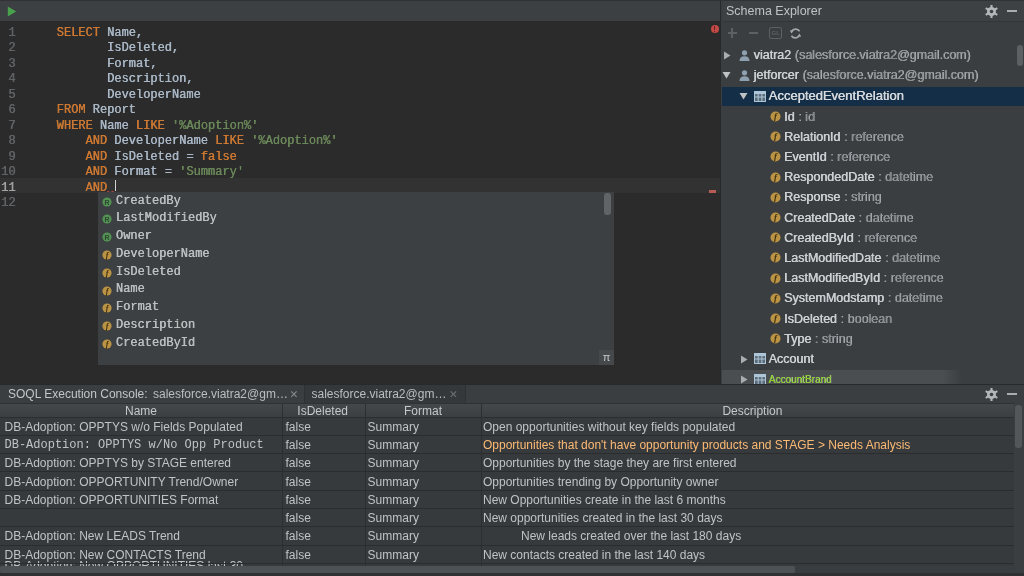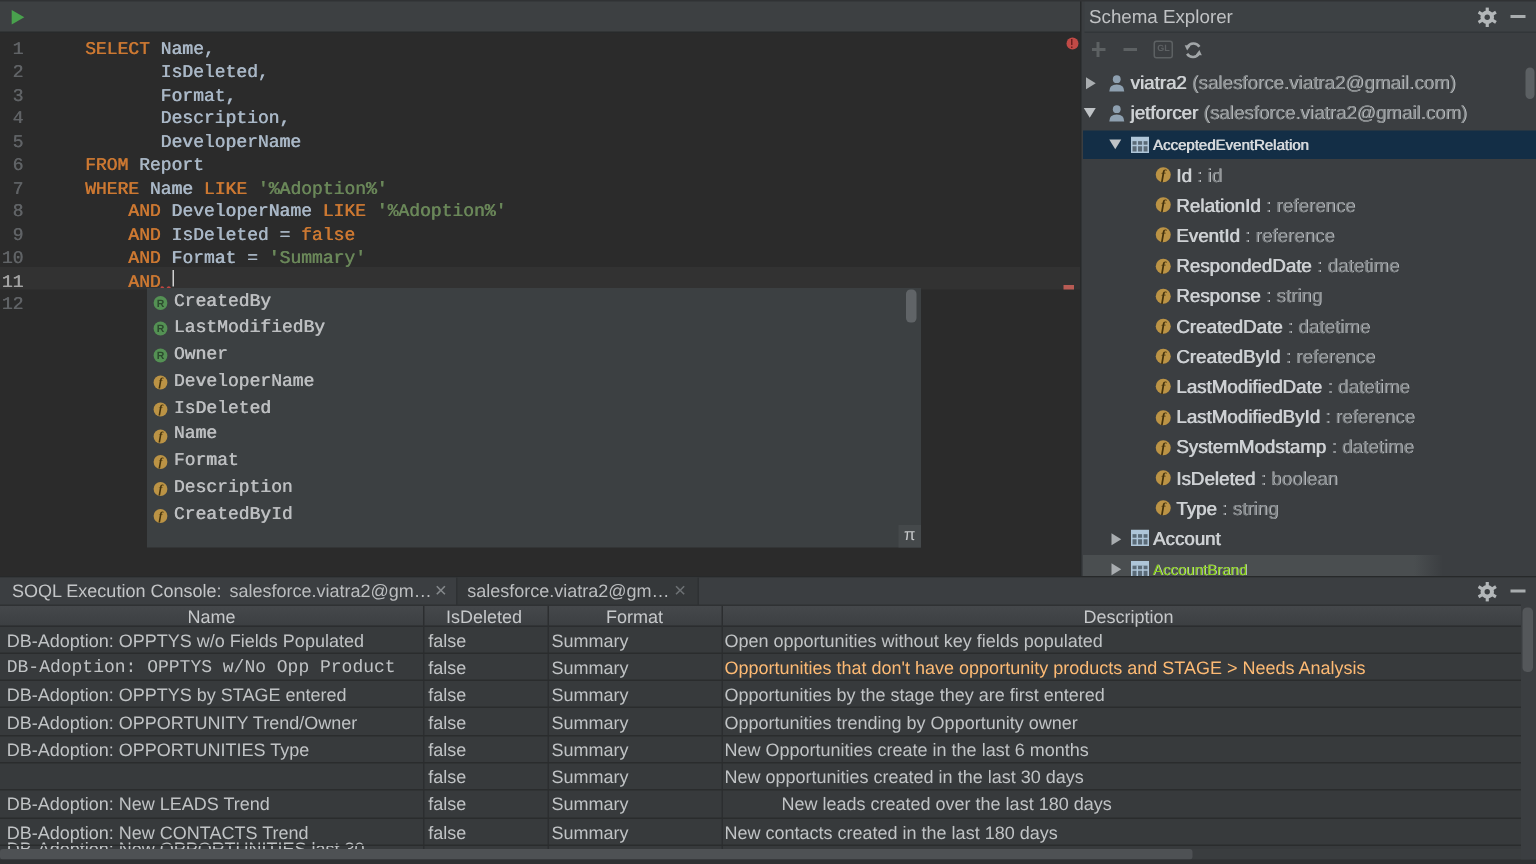"AcceptedEventRelation" div.abs { font-size: 10px -> 13px }
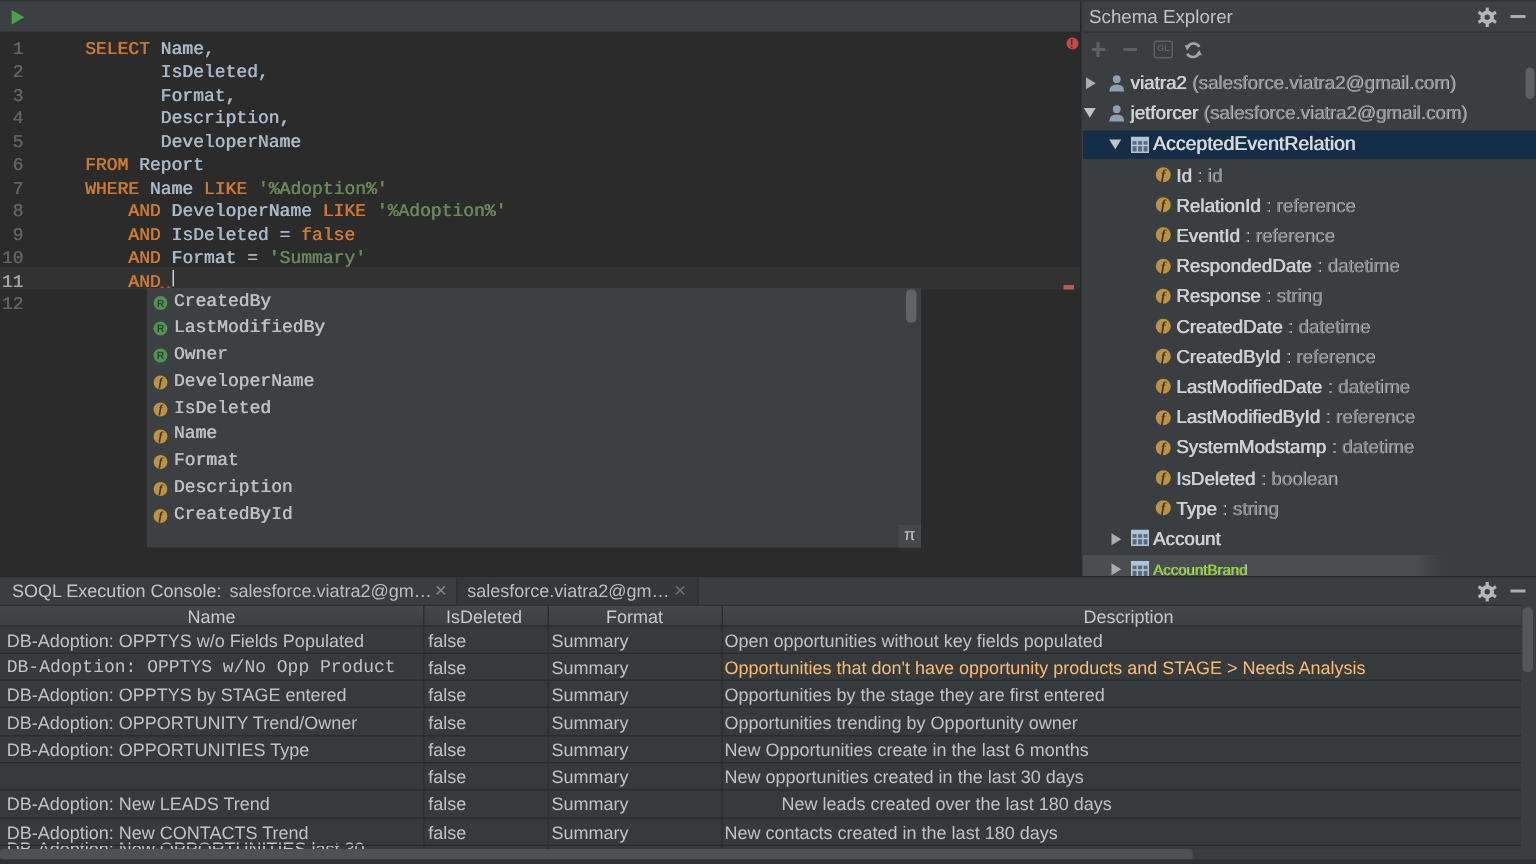"DB-Adoption: OPPORTUNITIES Type" div.abs { text: Type -> Format }
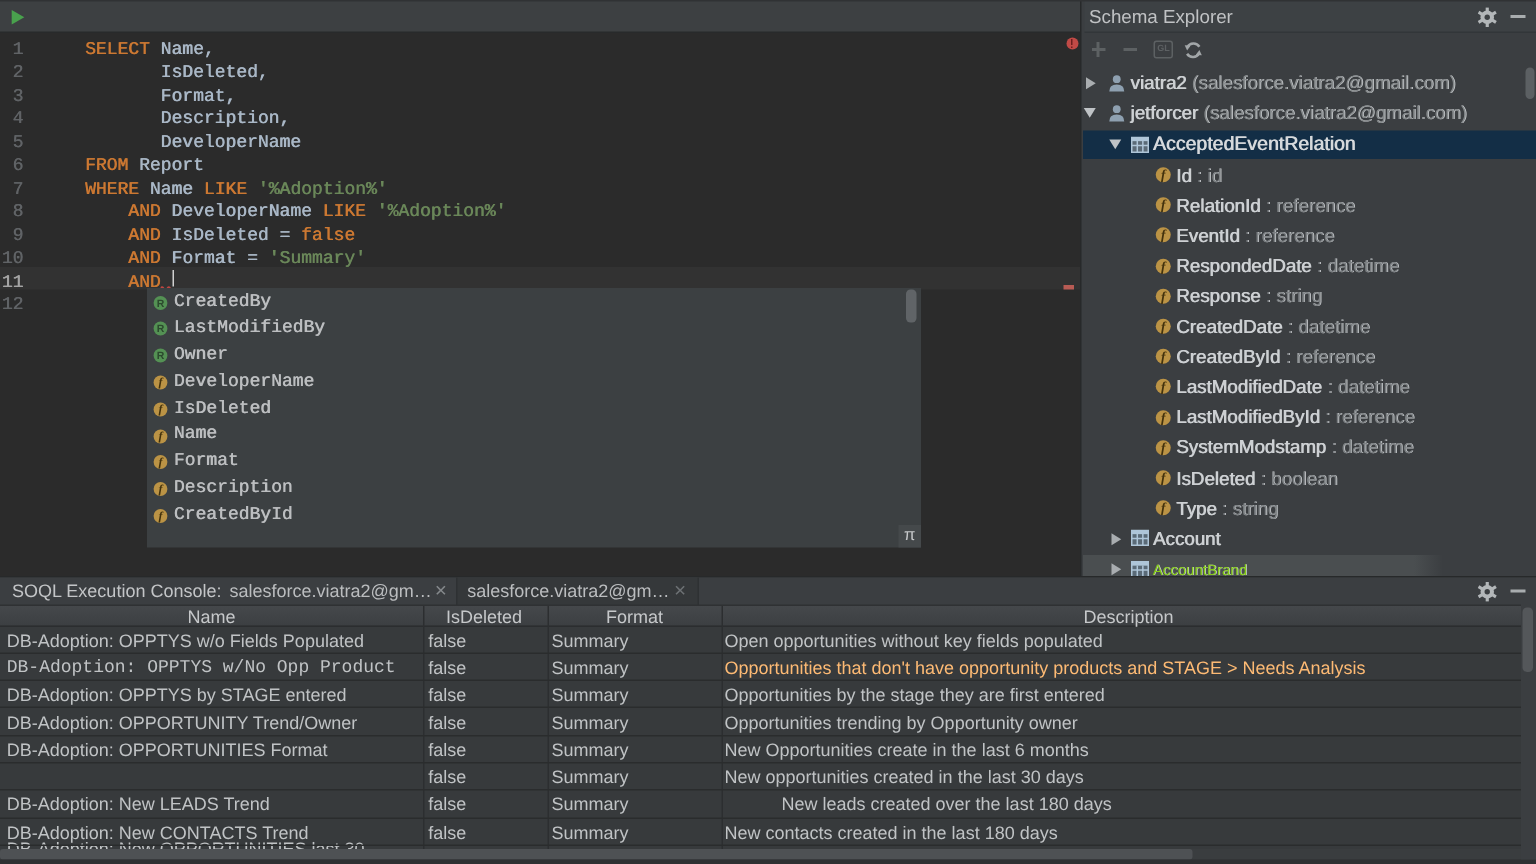"New contacts created in the" div.abs { text: 180 -> 140 }
